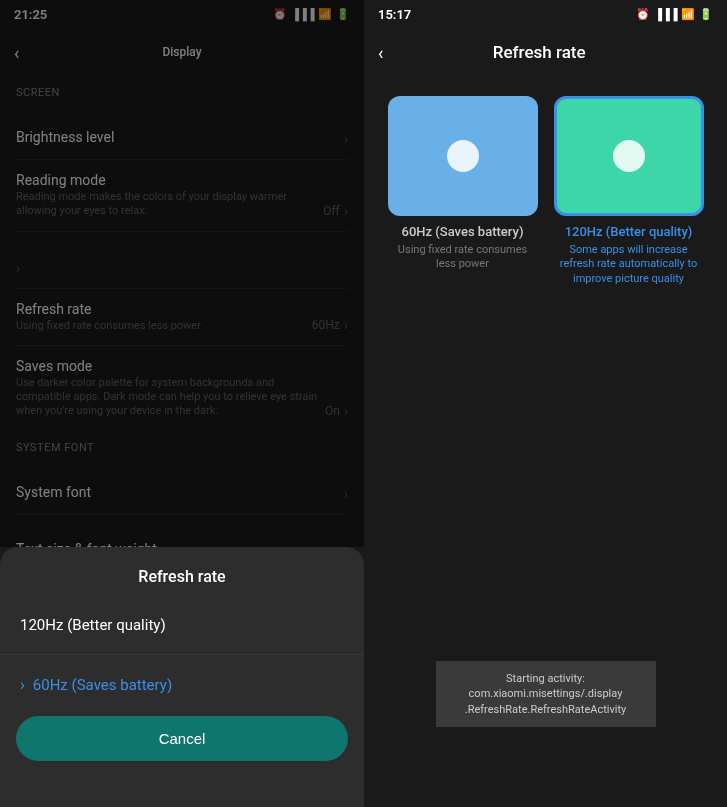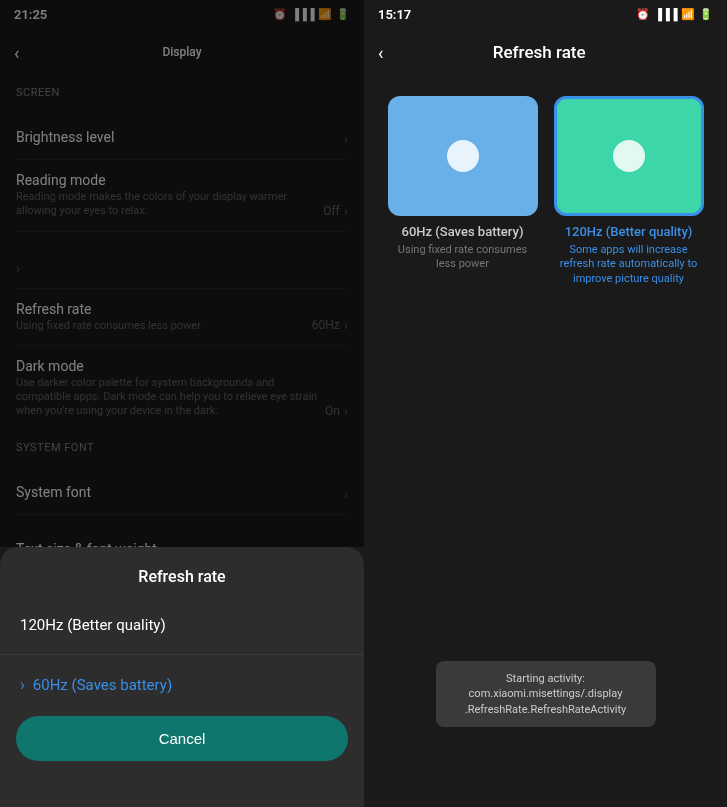"Dark mode" div.setting-item-title { text: Dark -> Saves }
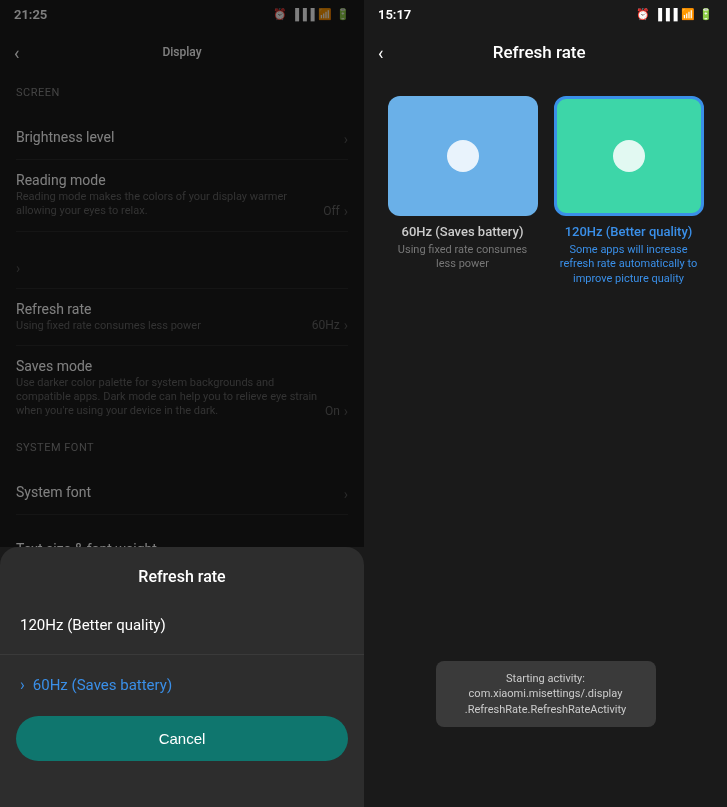"Starting activity:" .toast-message { border-radius: 8px -> 0 }
